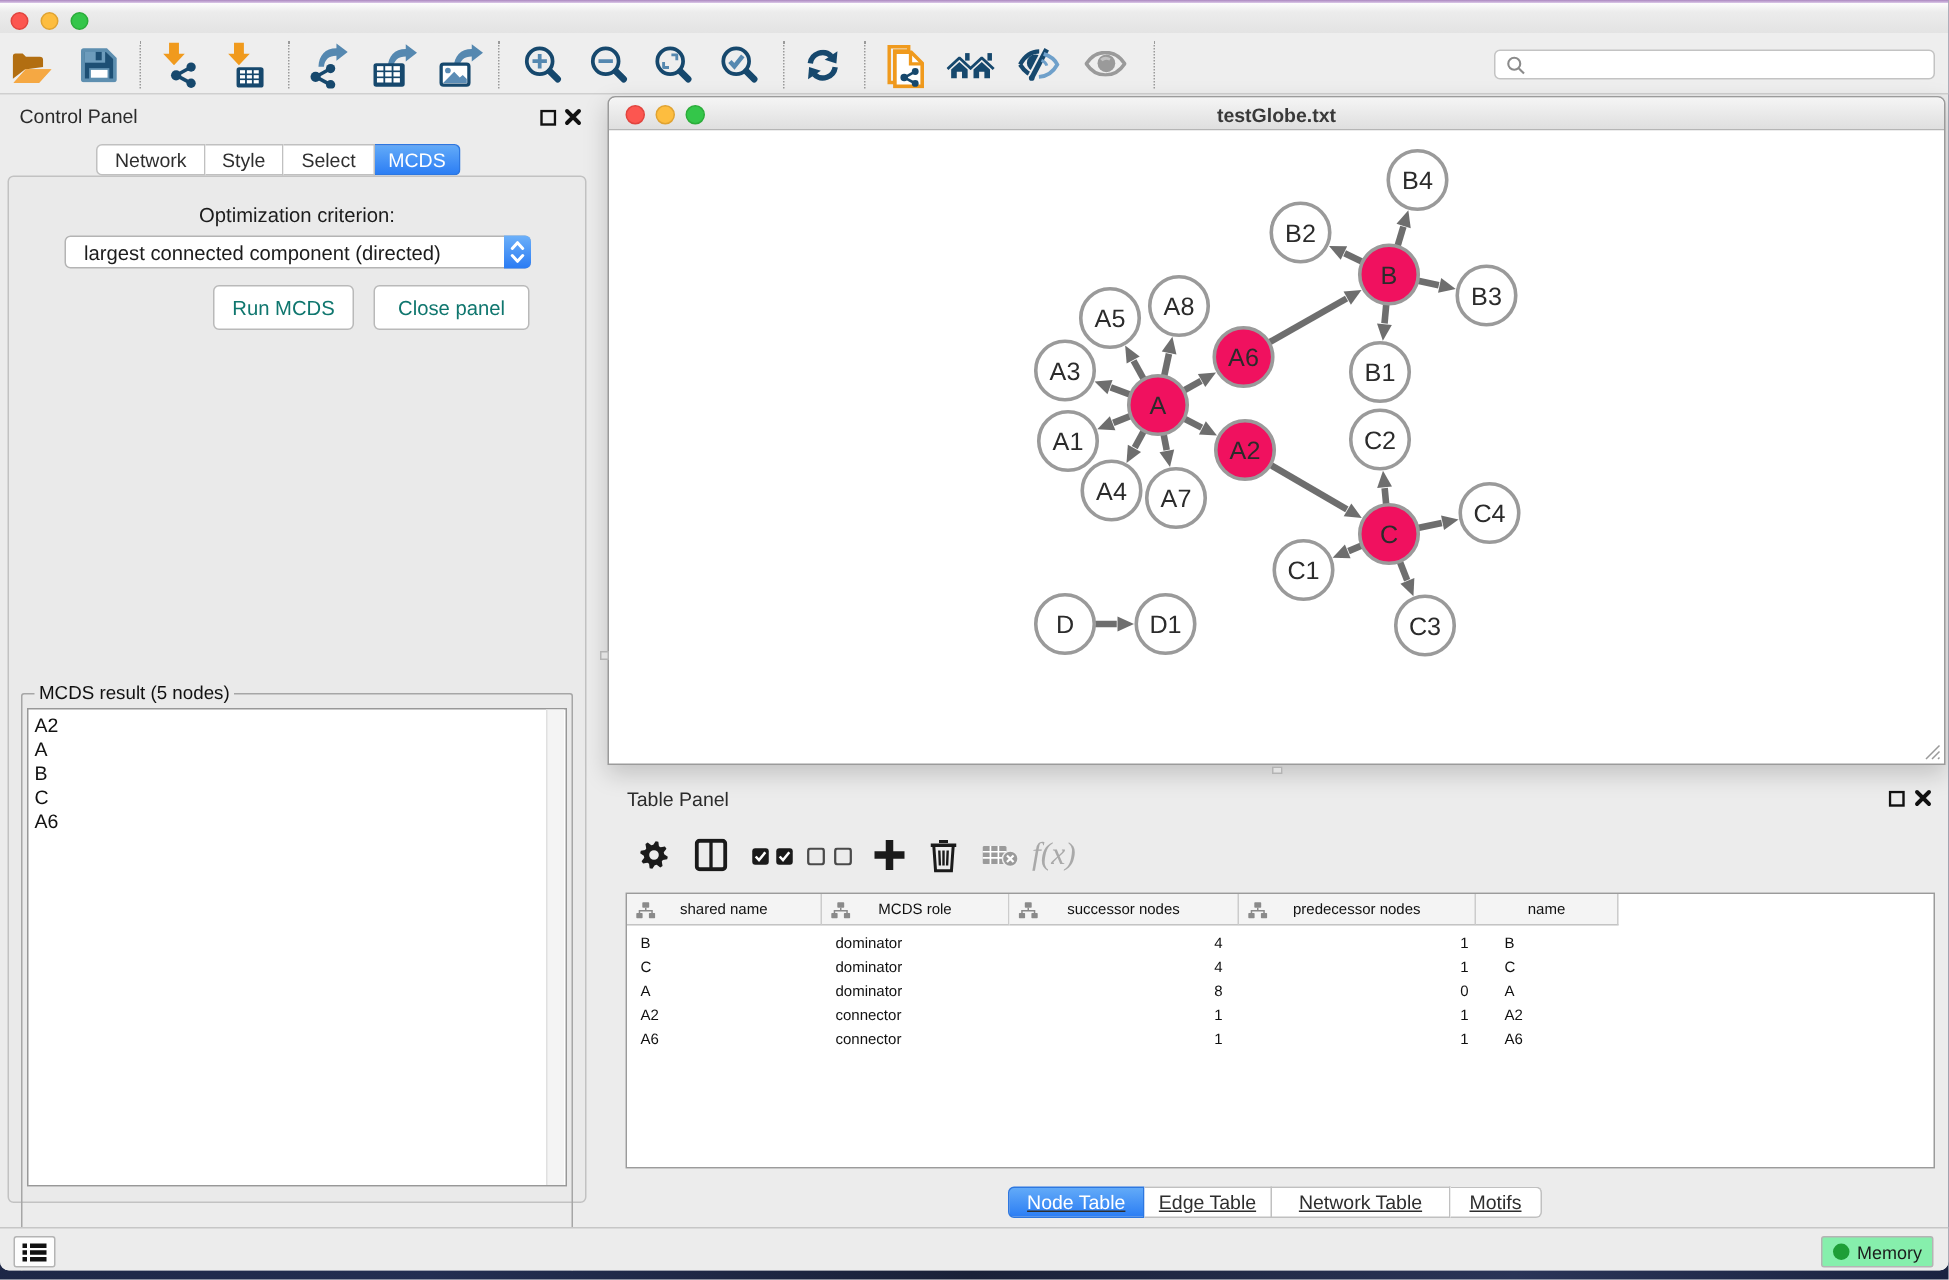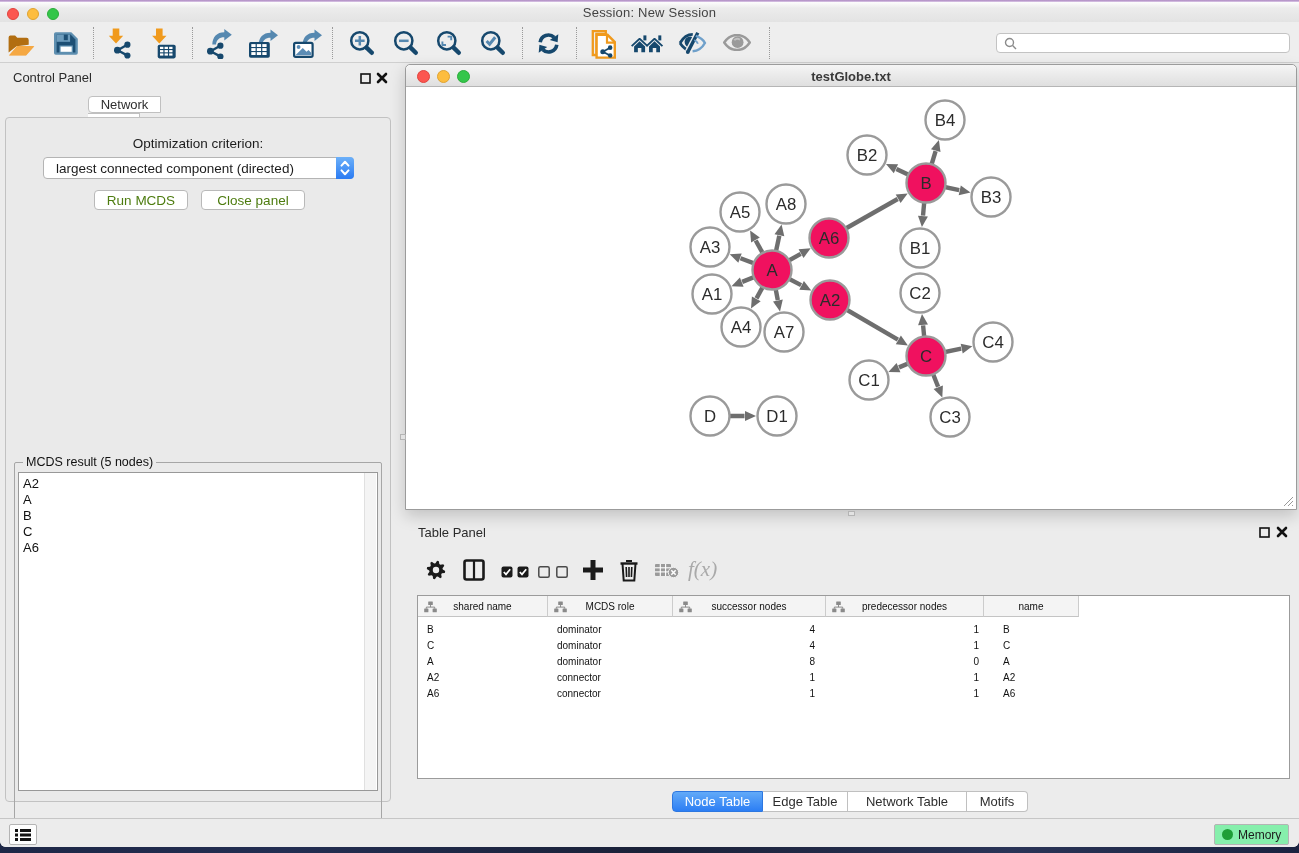"Session: New Session" div.title { html: <div>Session: New Session</div> -> none }
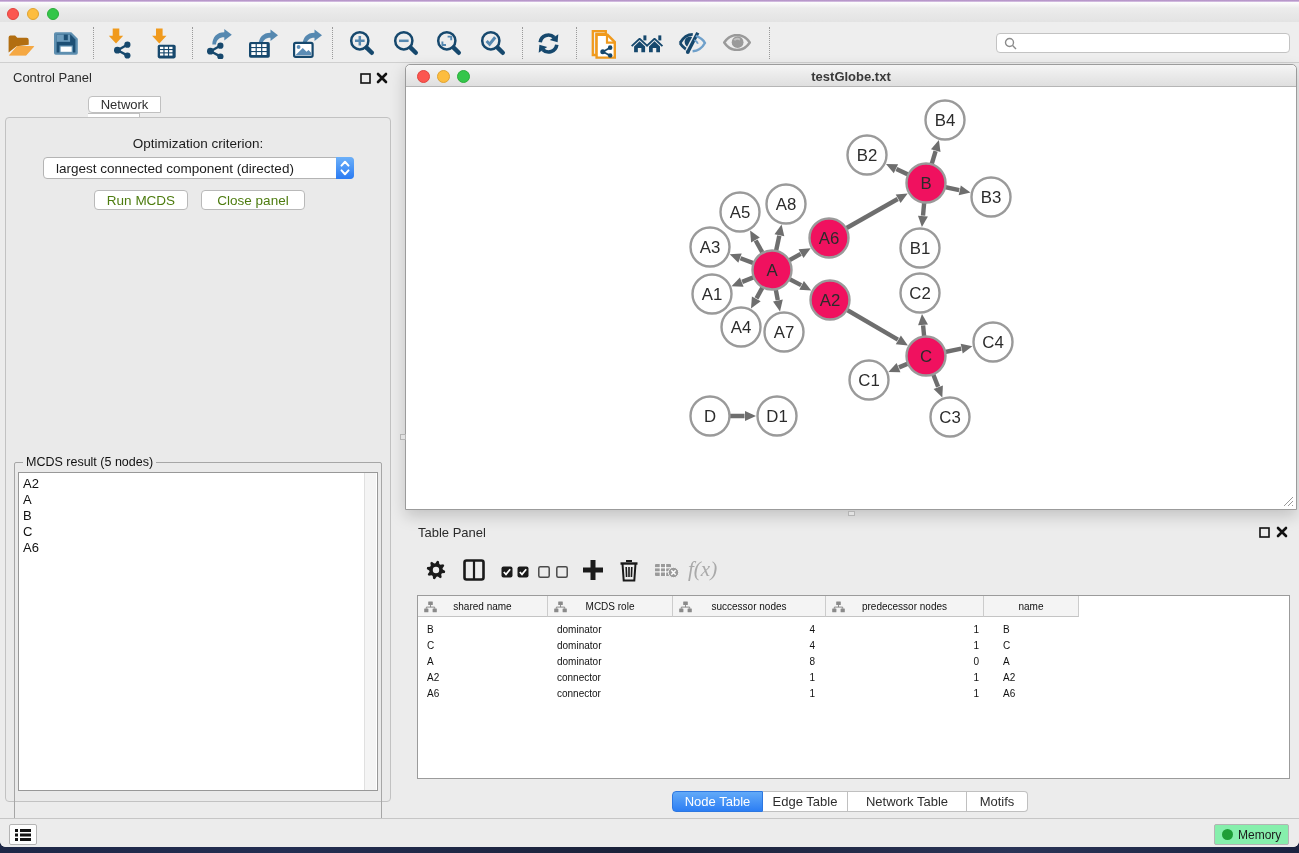"Network" #cp-tabs { flex-direction: column -> none; left: 88px -> 64px }
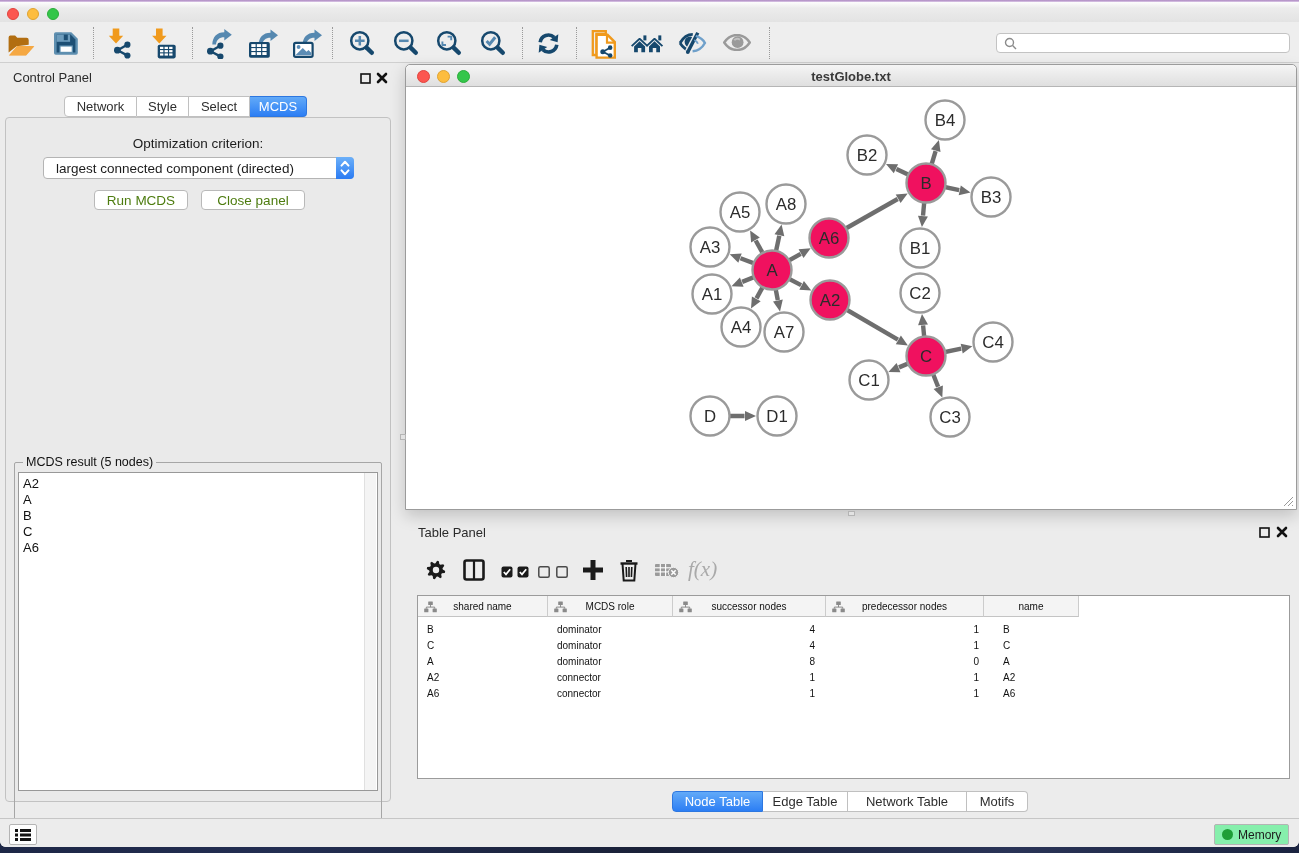"Run MCDS" .btn { color: #4d7c0f -> #0f766e; height: 20px -> 30px; margin-left: none -> 48px }
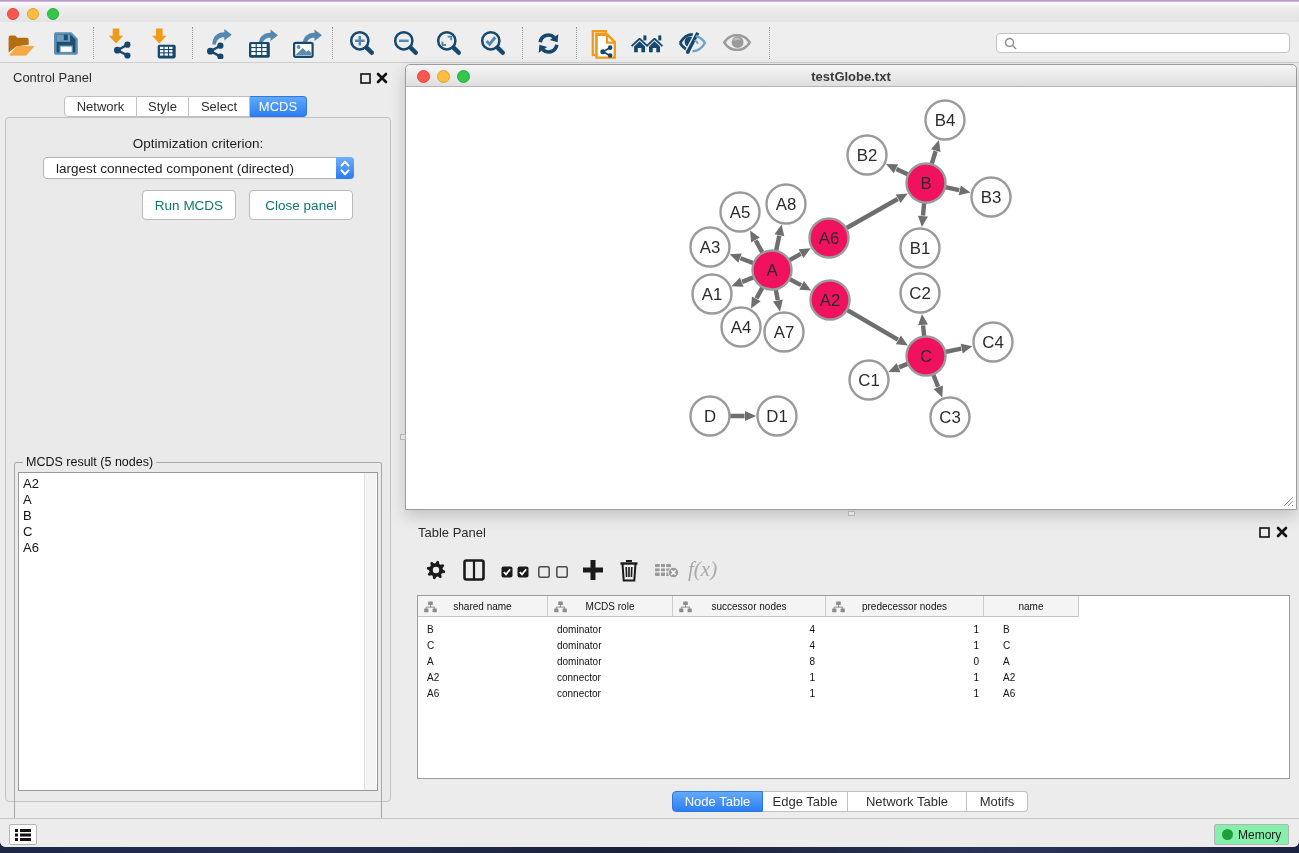"Node Table" #tabs2 { text-decoration: none -> underline }
